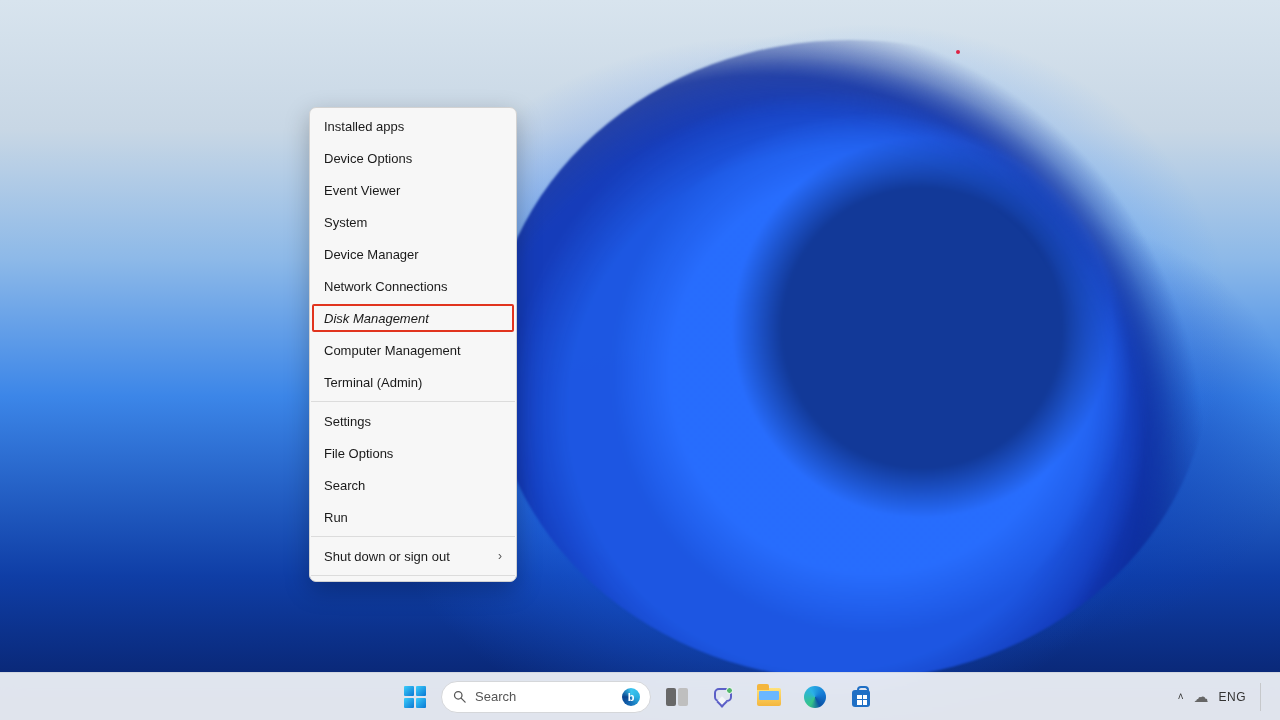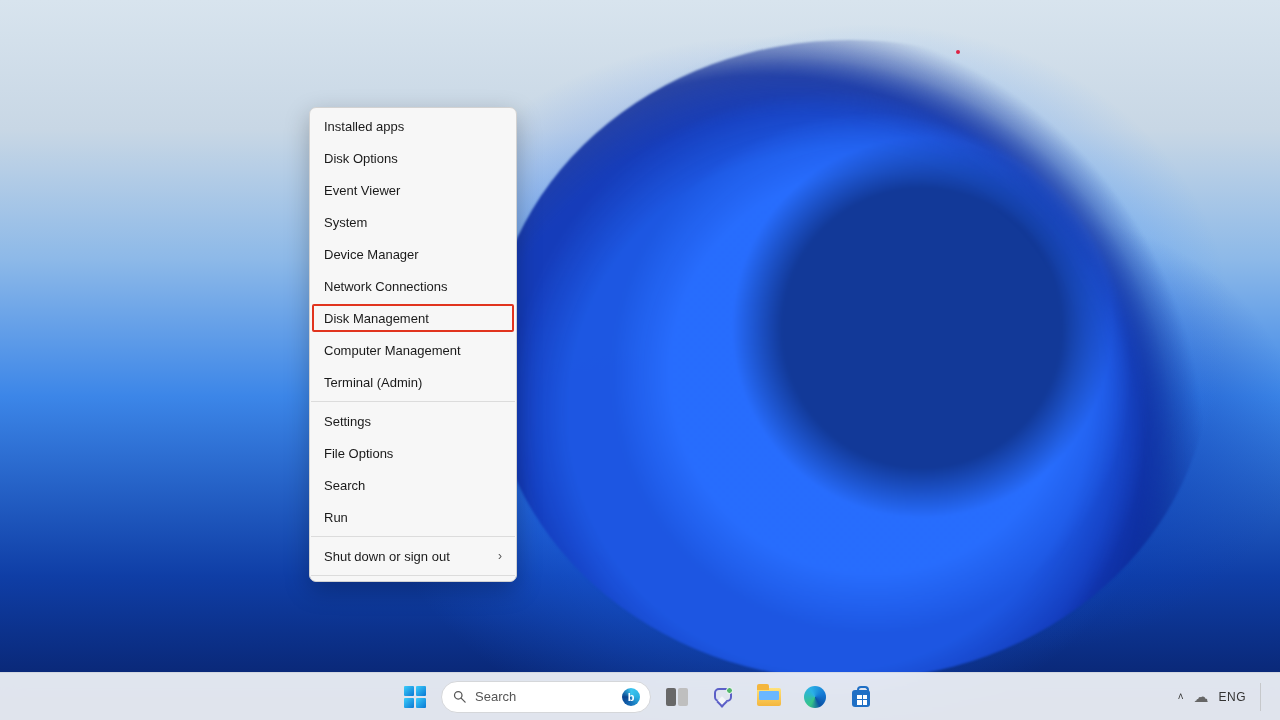"Disk Options" span { text: Disk -> Device }
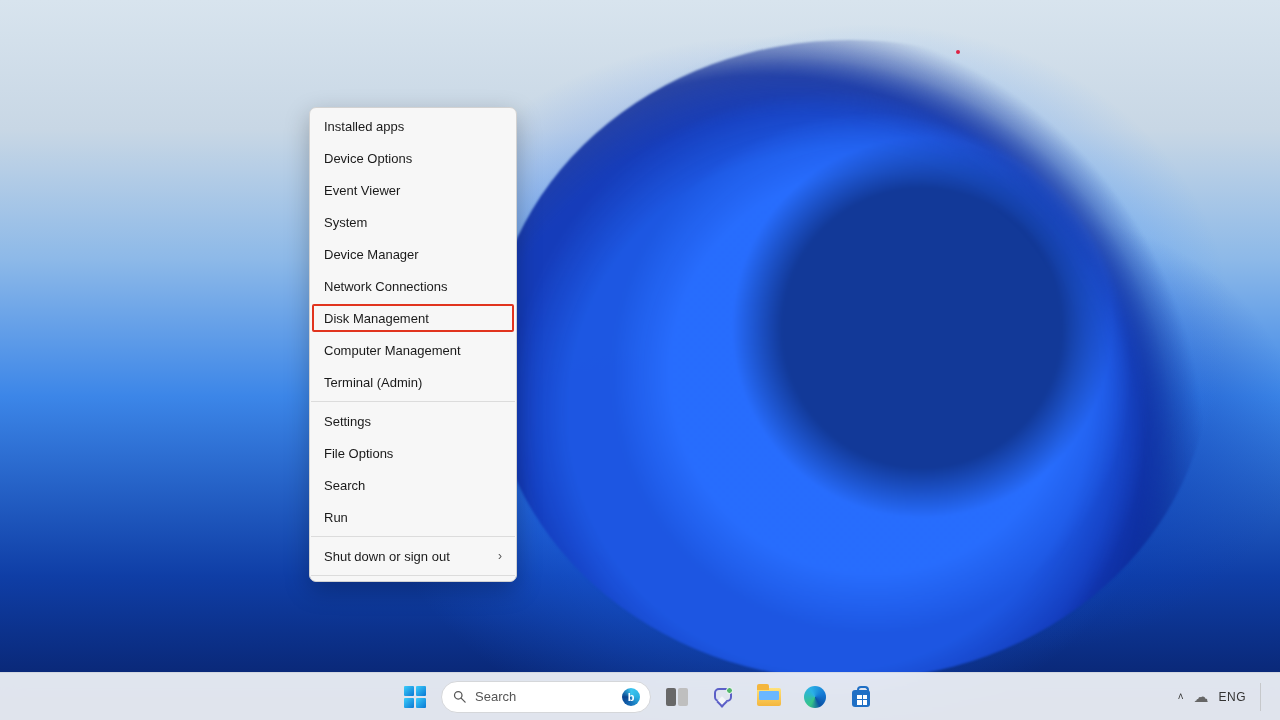"Disk Management" .ctx .item.highlight { font-style: none -> italic }
